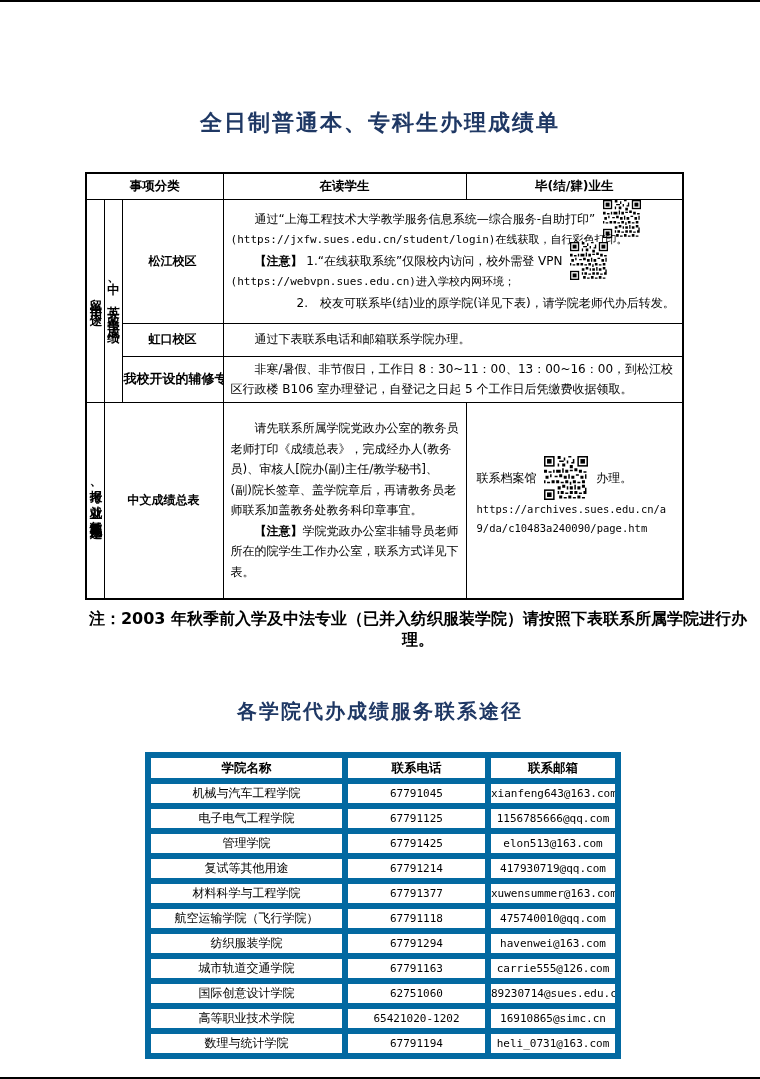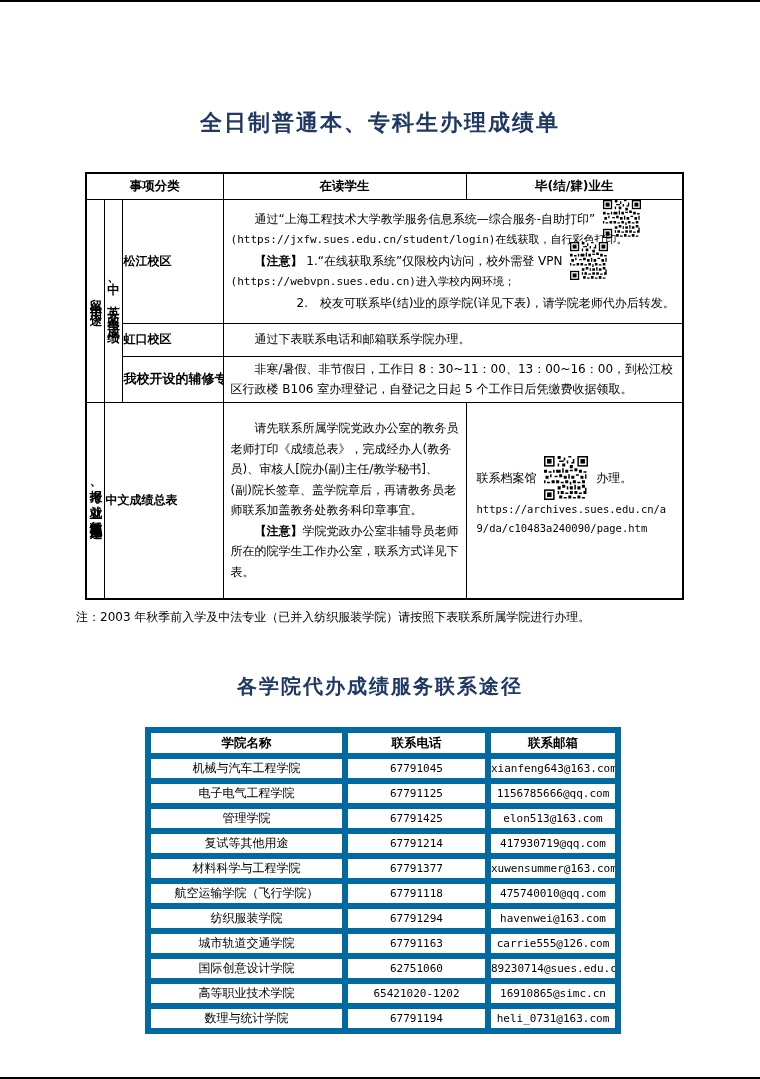"松江校区" td.rowlabel { text-align: left -> center }
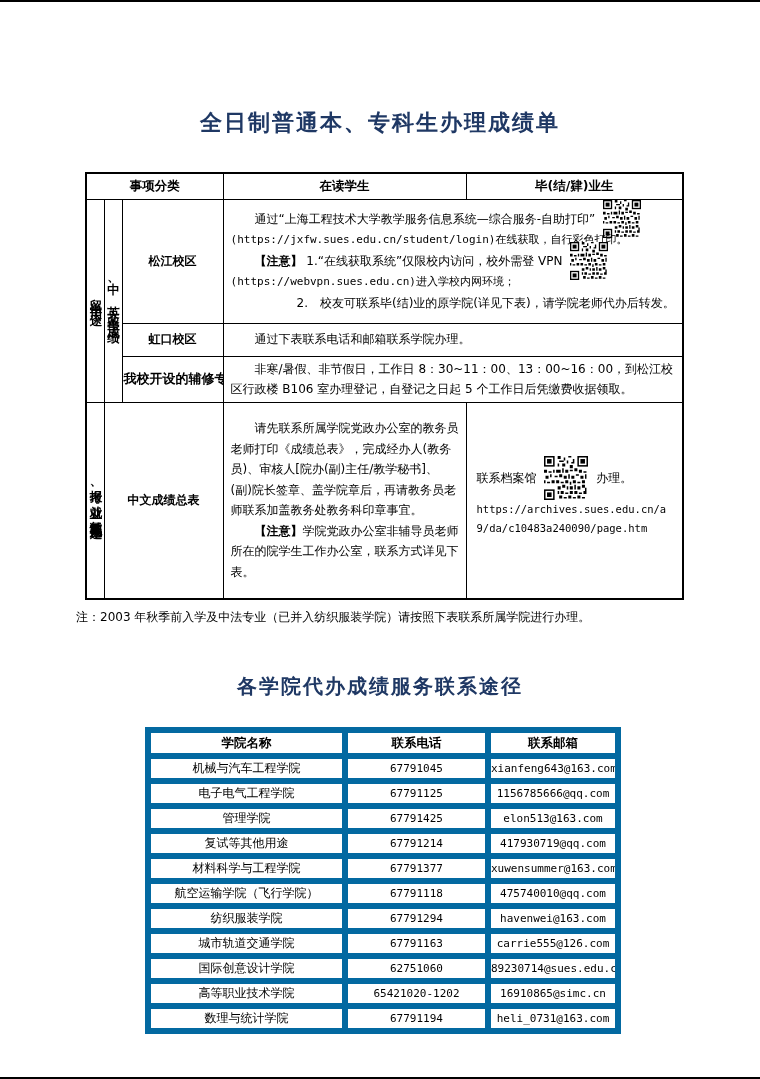"注：2003" .note { font-size: 12px -> 16px; font-weight: normal -> bold; text-align: none -> center }
